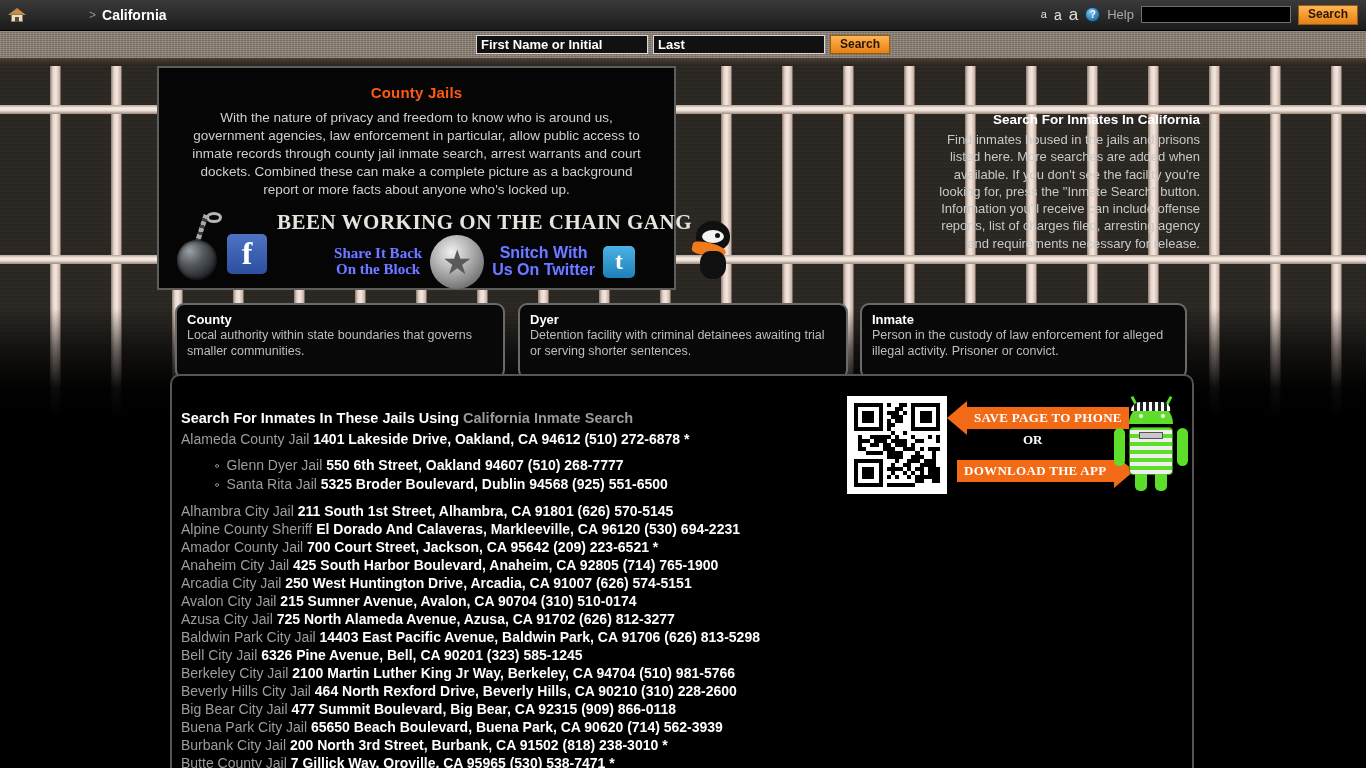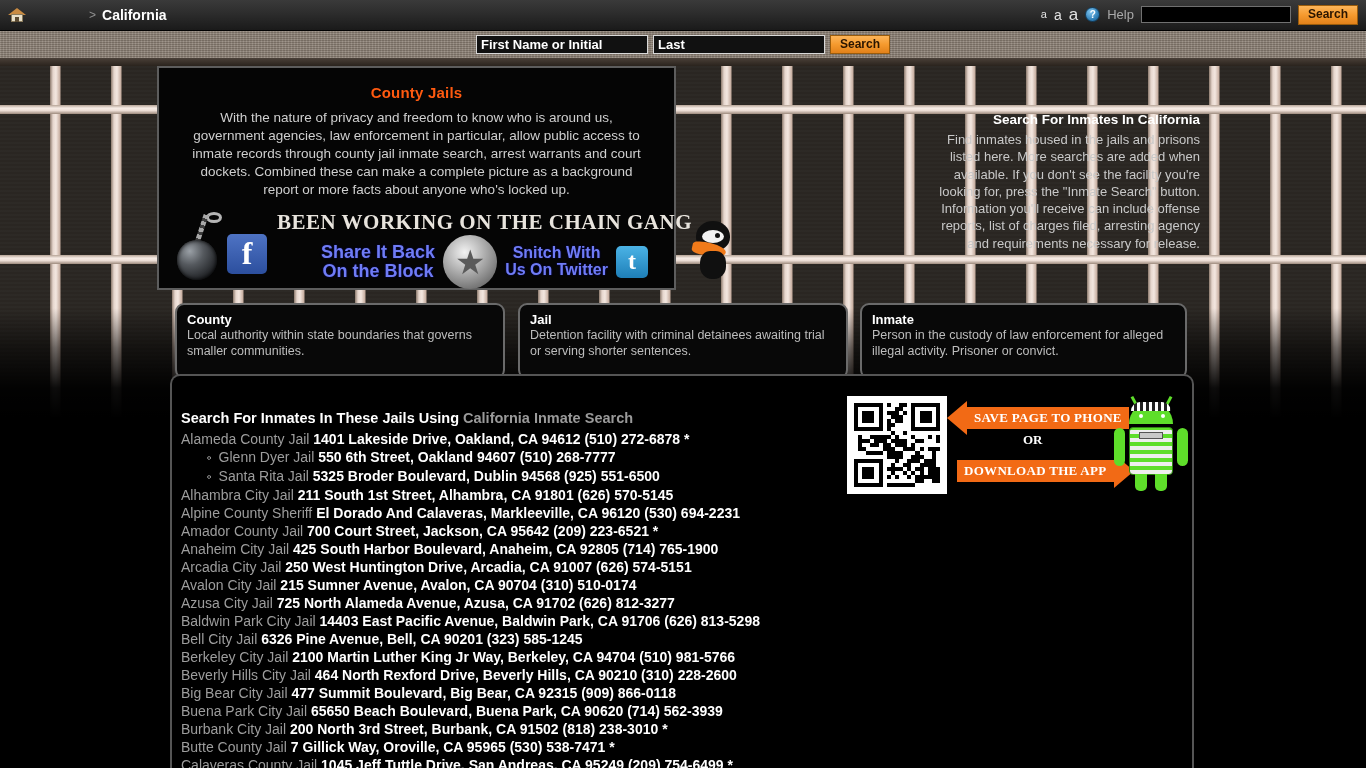"Share It Back" .cg-blue { font-family: Liberation Sans, sans-serif -> Liberation Serif, serif; font-size: 18px -> 15px }
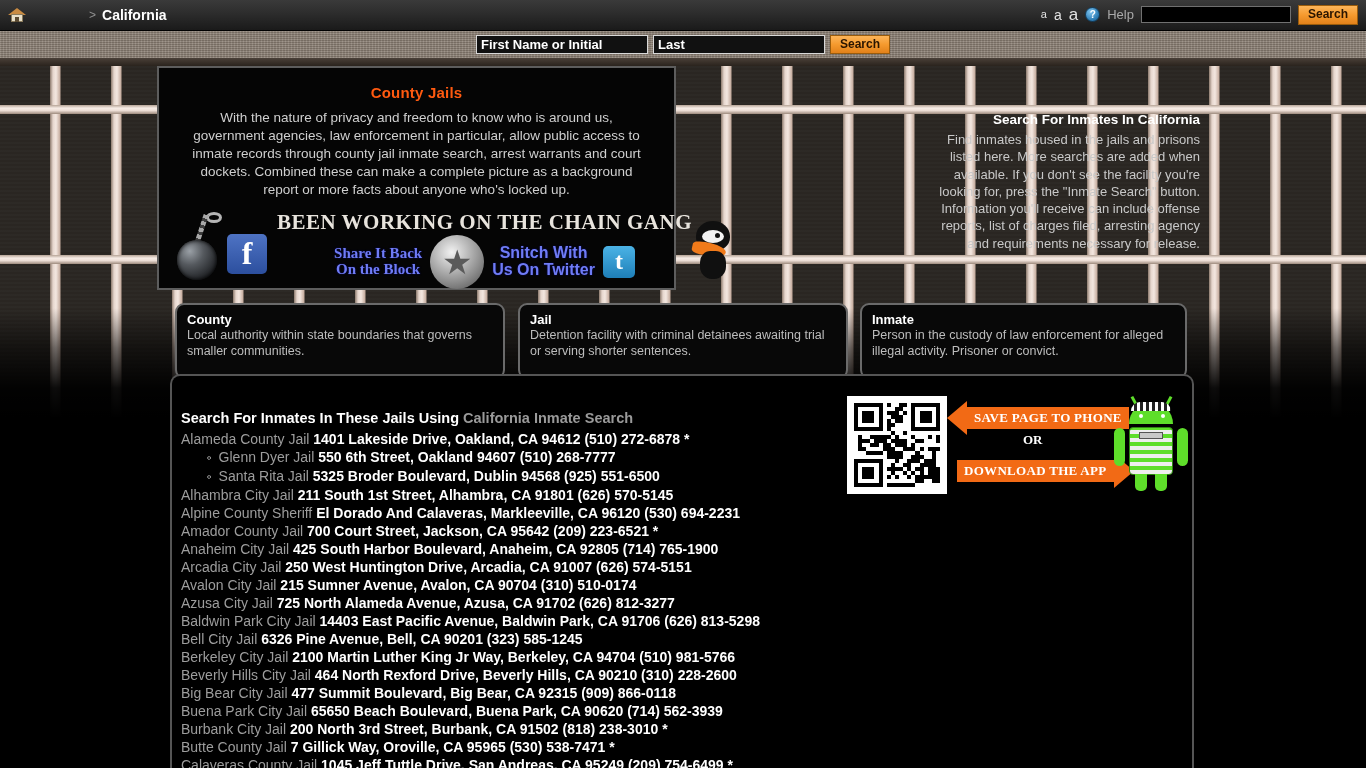"Jail" div.def-title { text: Jail -> Dyer }
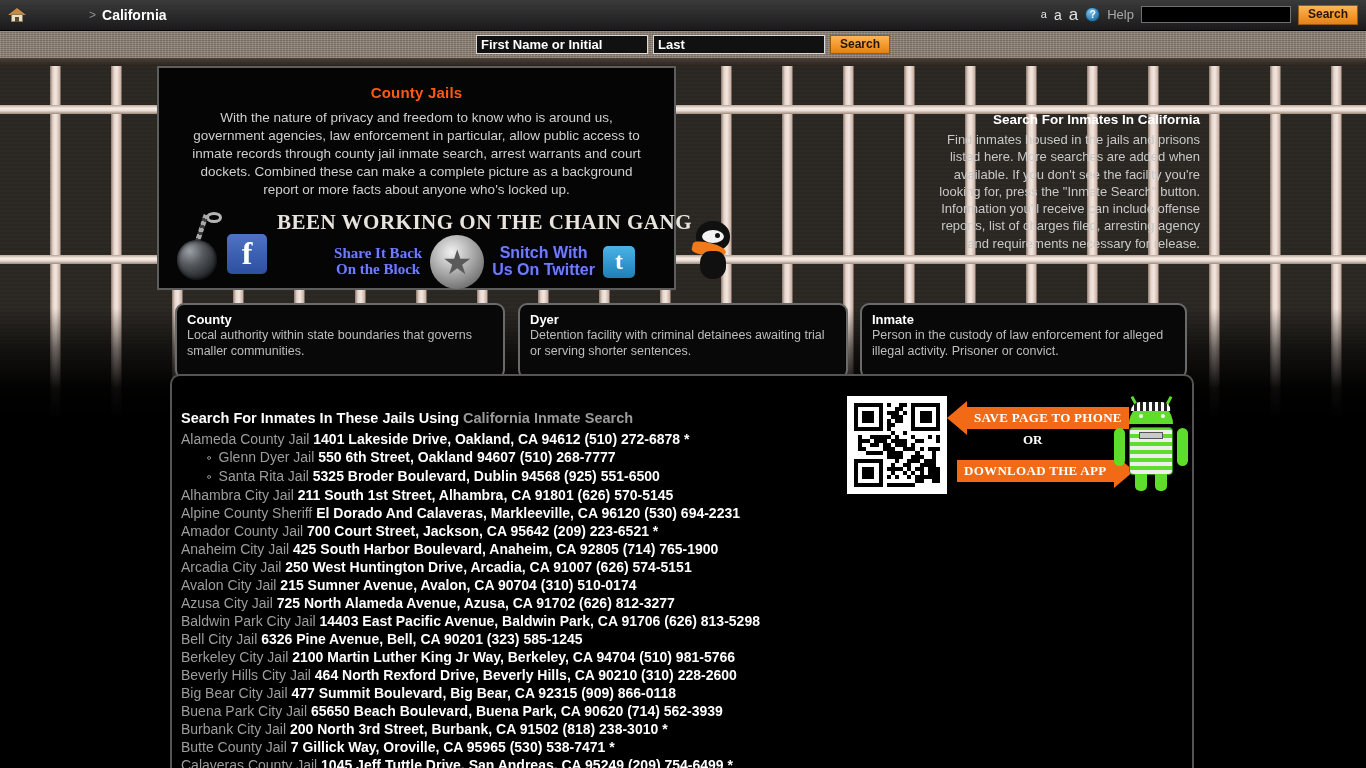"Glenn Dyer Jail 550 6th" ul.sublist { margin: 0 -> 8px }
